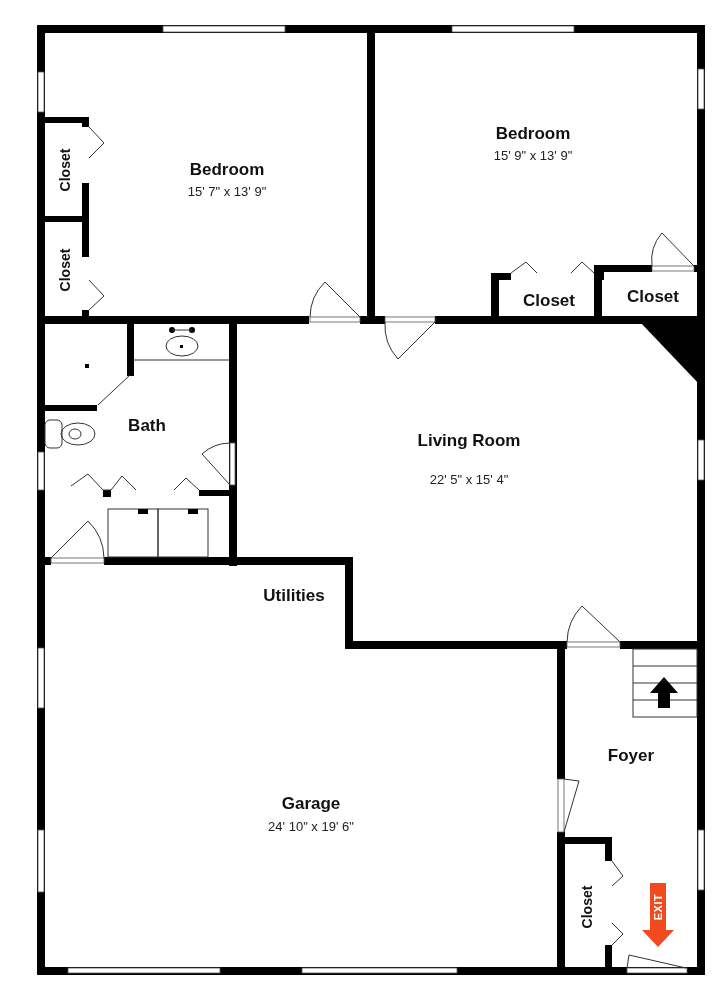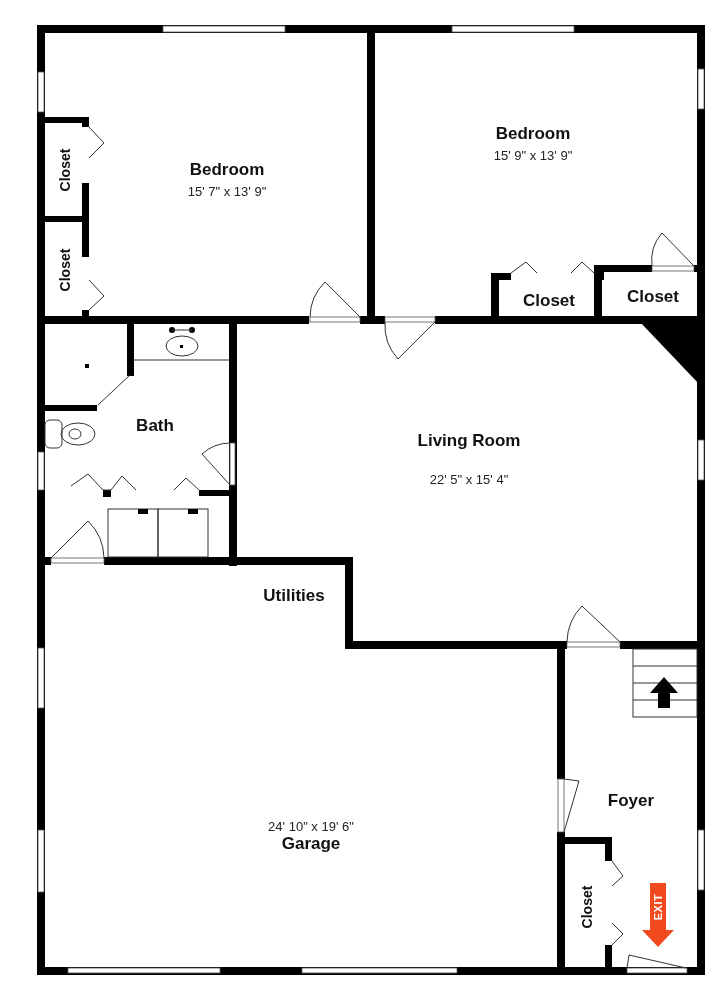"Bath" div.lbl { margin-left: 8px -> none }
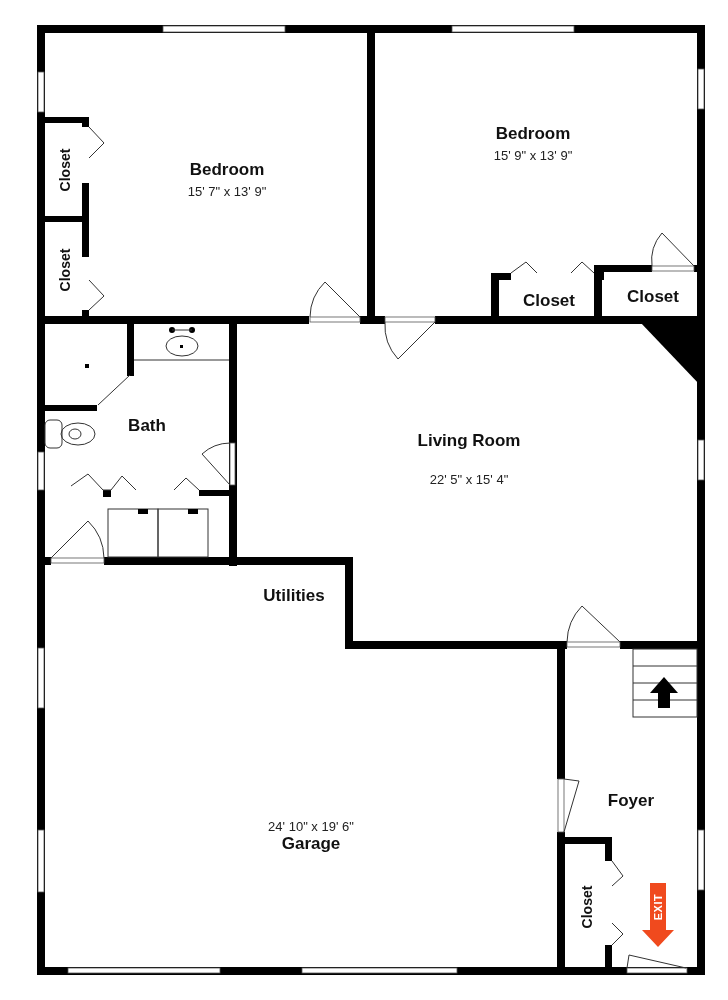"Foyer" div.lbl { top: 801px -> 756px }
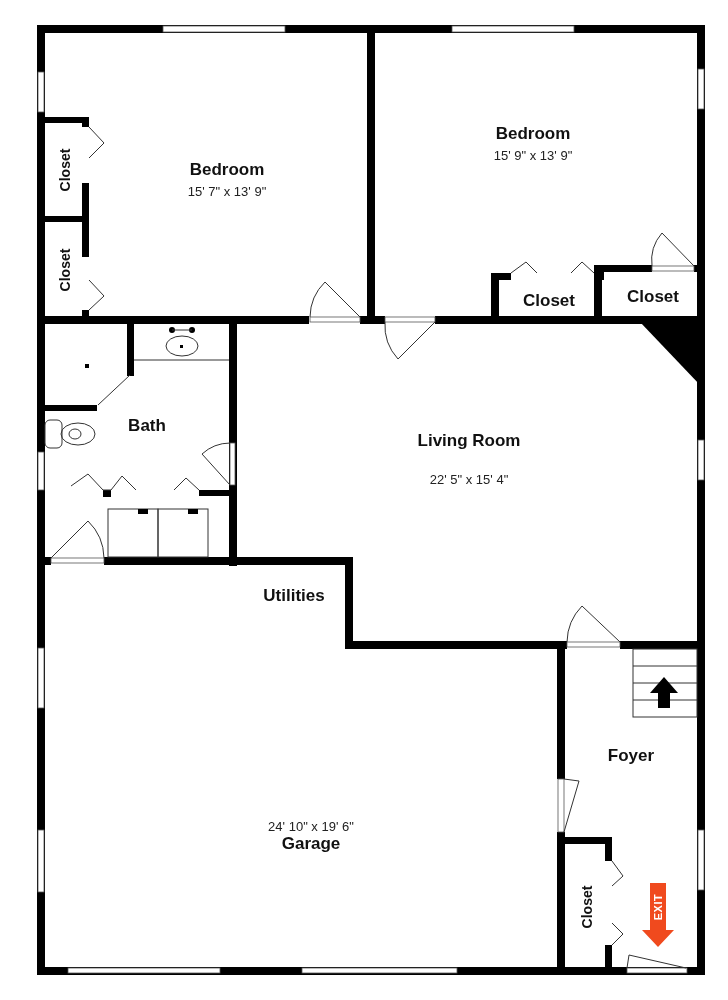"Garage" div.lbl { top: 844px -> 804px }
